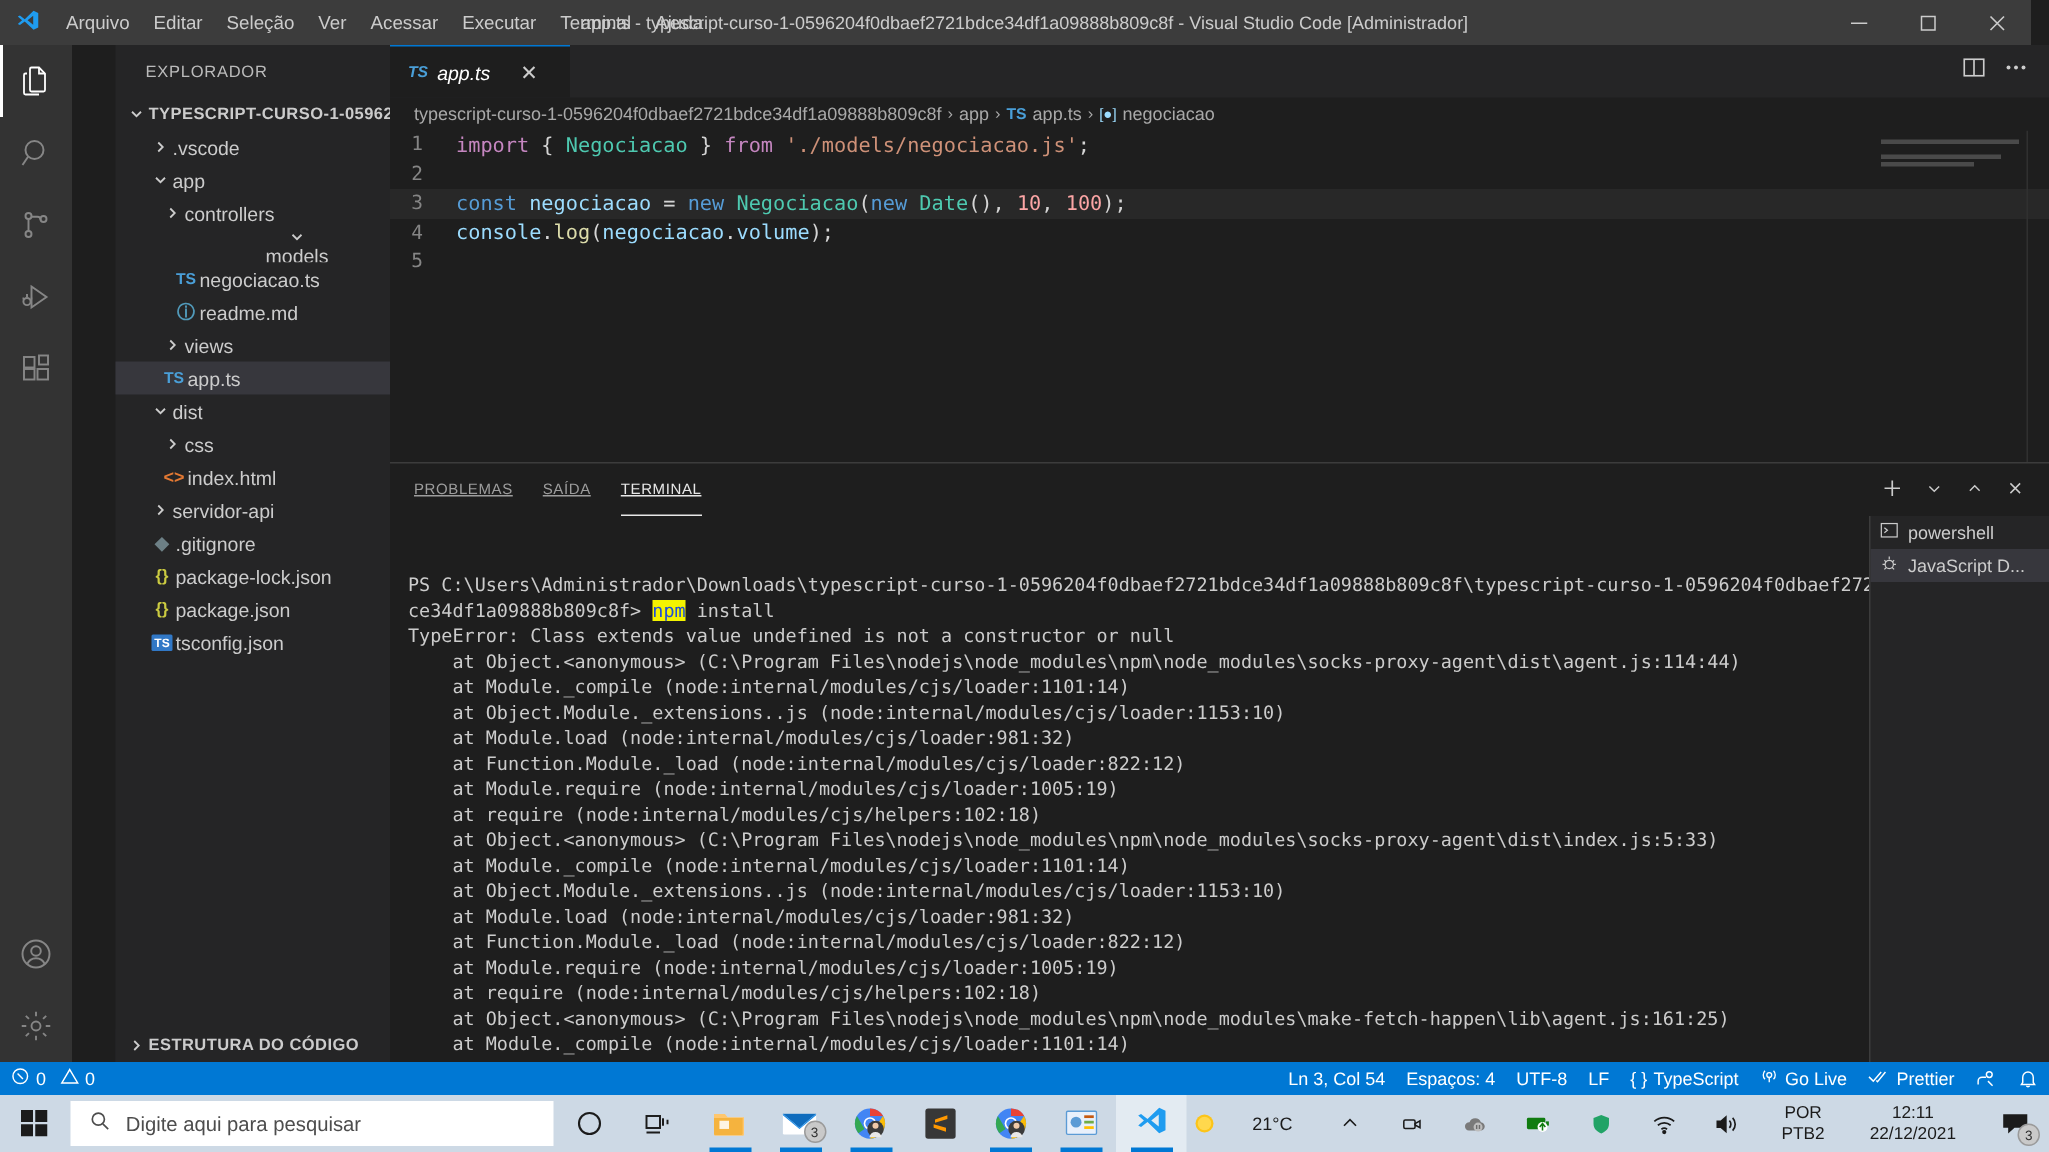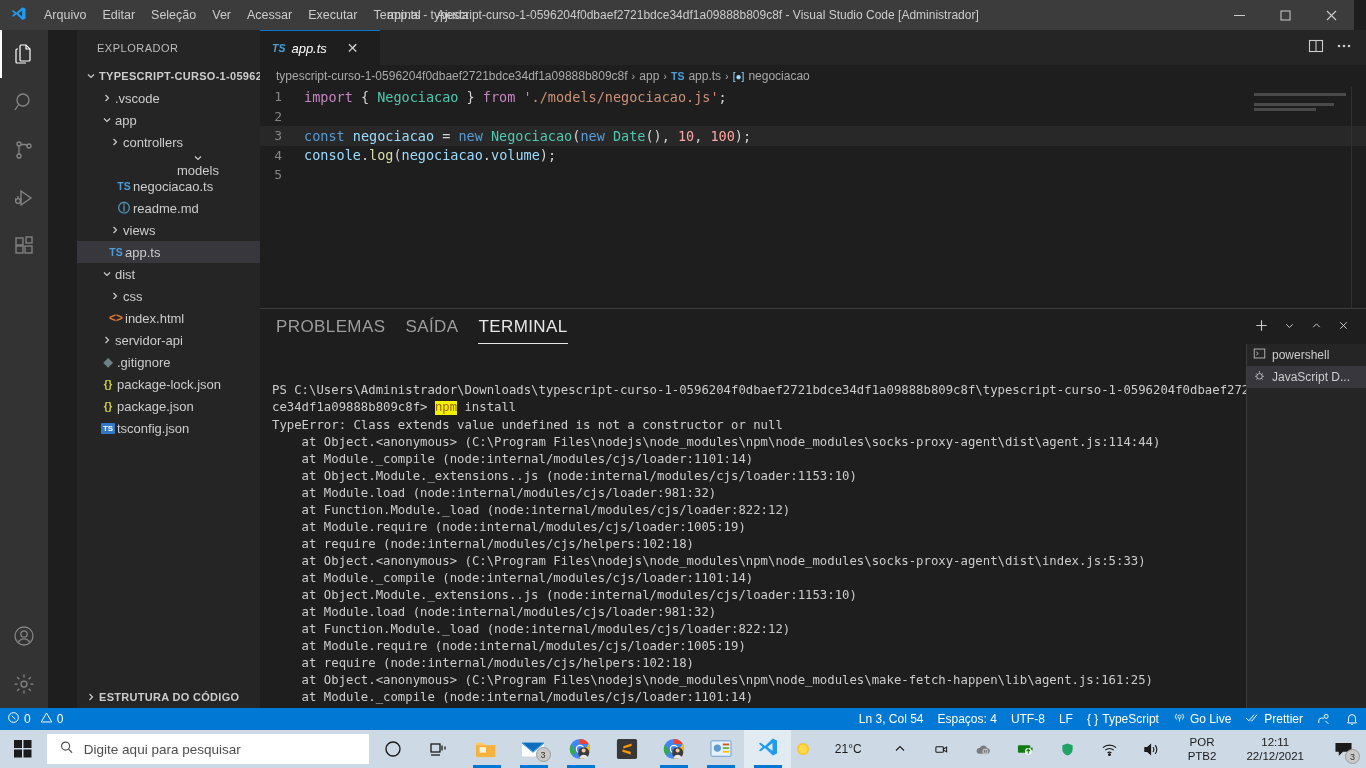"PROBLEMAS" .ptab { font-size: 17px -> 10px; text-decoration: none -> underline }
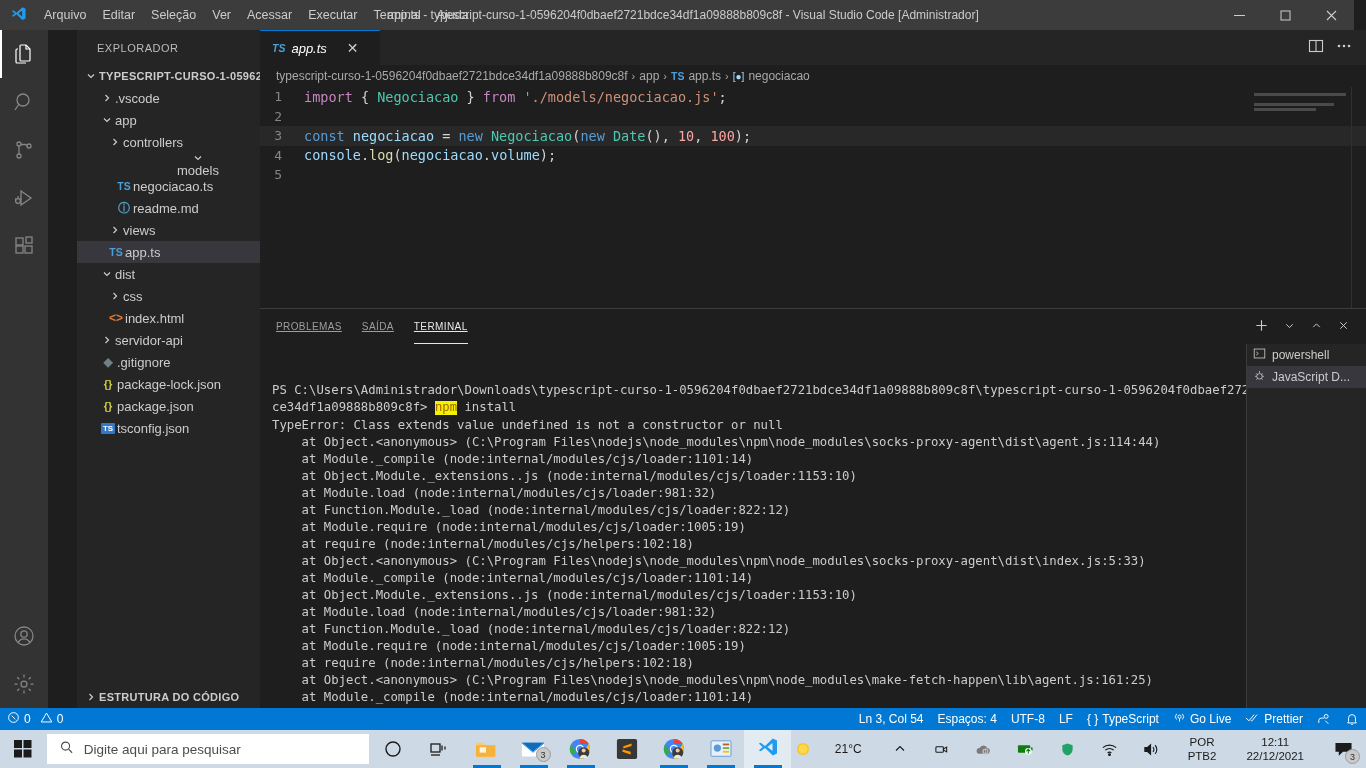"npm" .t-yellow { color: #a16207 -> #1d4ed8; font-family: Liberation Mono, monospace -> none }
